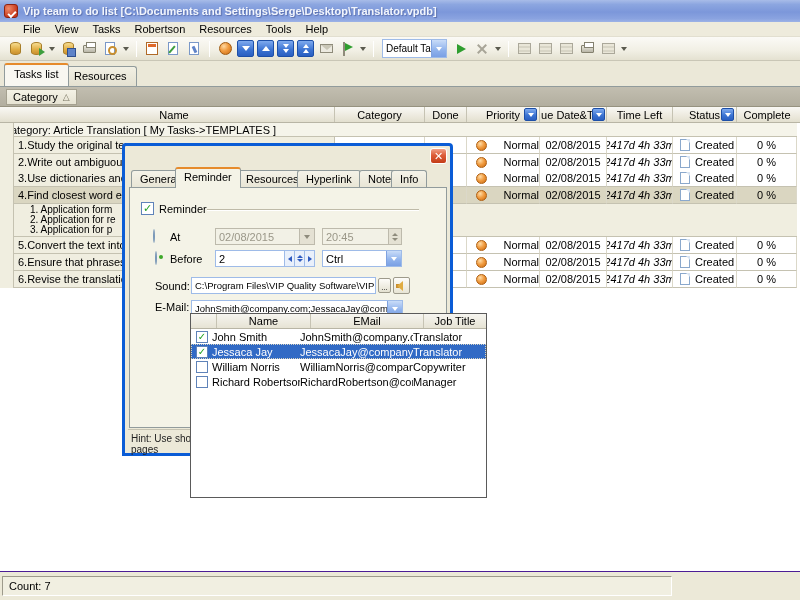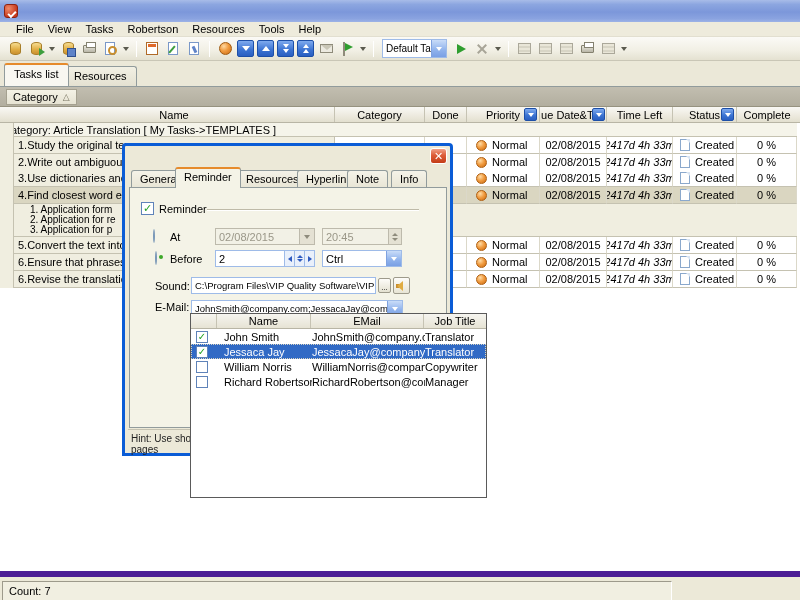"Vip team to do list" span { html: none -> <span>Vip team to do list [C:\Documents and Settings\Serge\Desktop\Translator.vpdb]</span> }
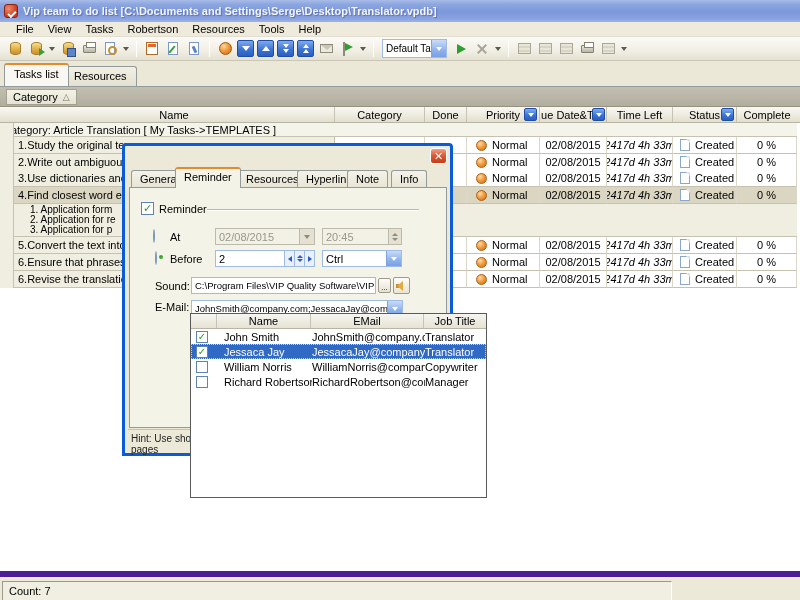"File" #menubar { padding-left: 9px -> 16px }
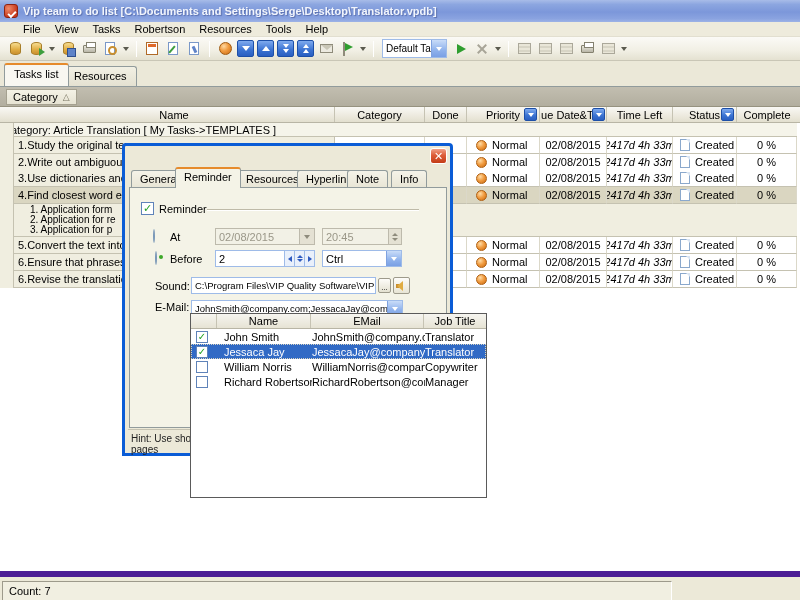"Normal" .cell.pri { justify-content: flex-start -> space-between }
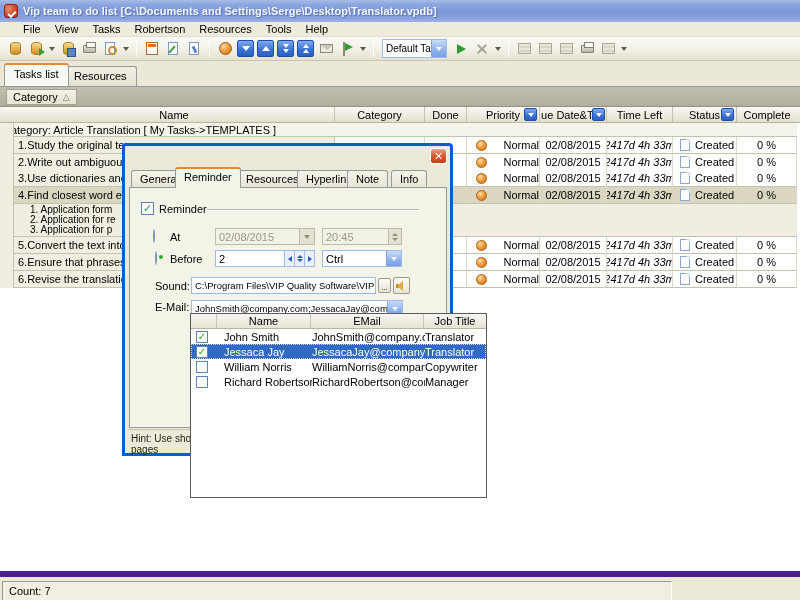"Note" #dtab-note { left: 222px -> 234px }
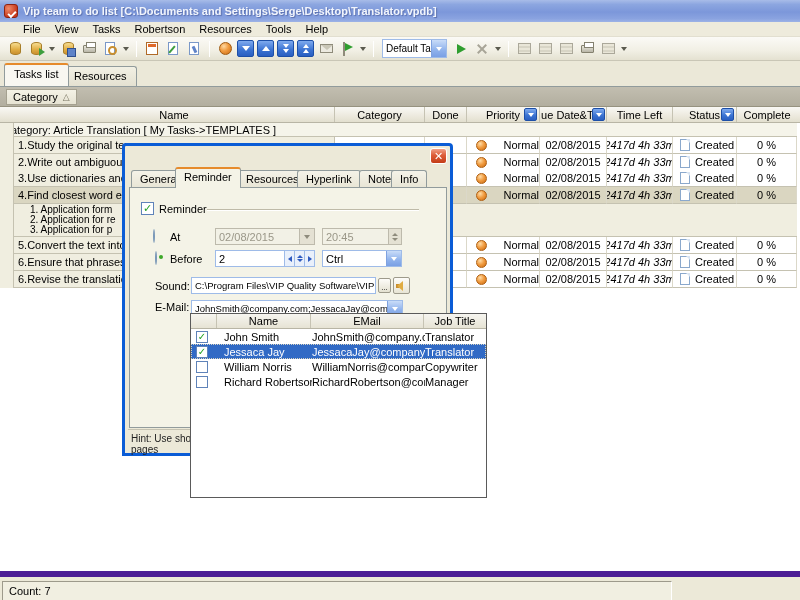"John Smith" .crow .nm { margin-left: 16px -> 4px }
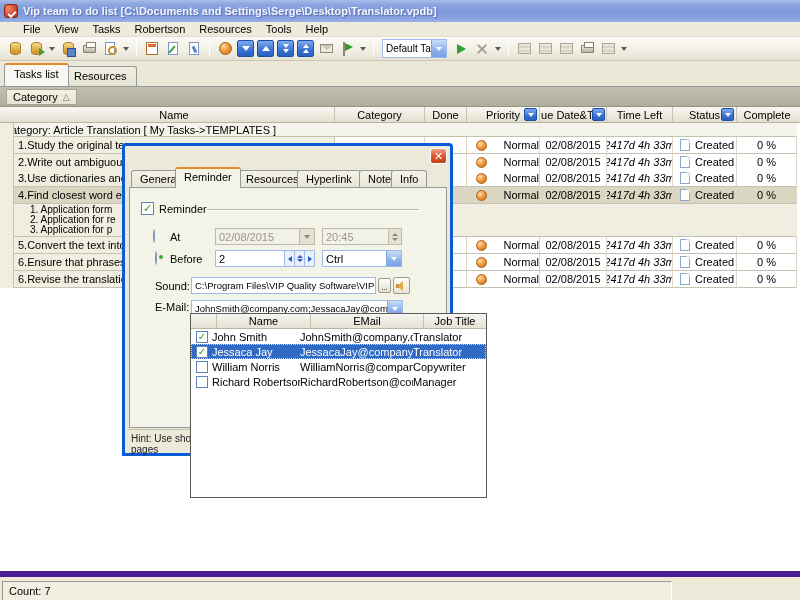"Count: 7" #statusbar { border-top: 6px solid #4c1d95 -> 1px solid #4c1d95 }
